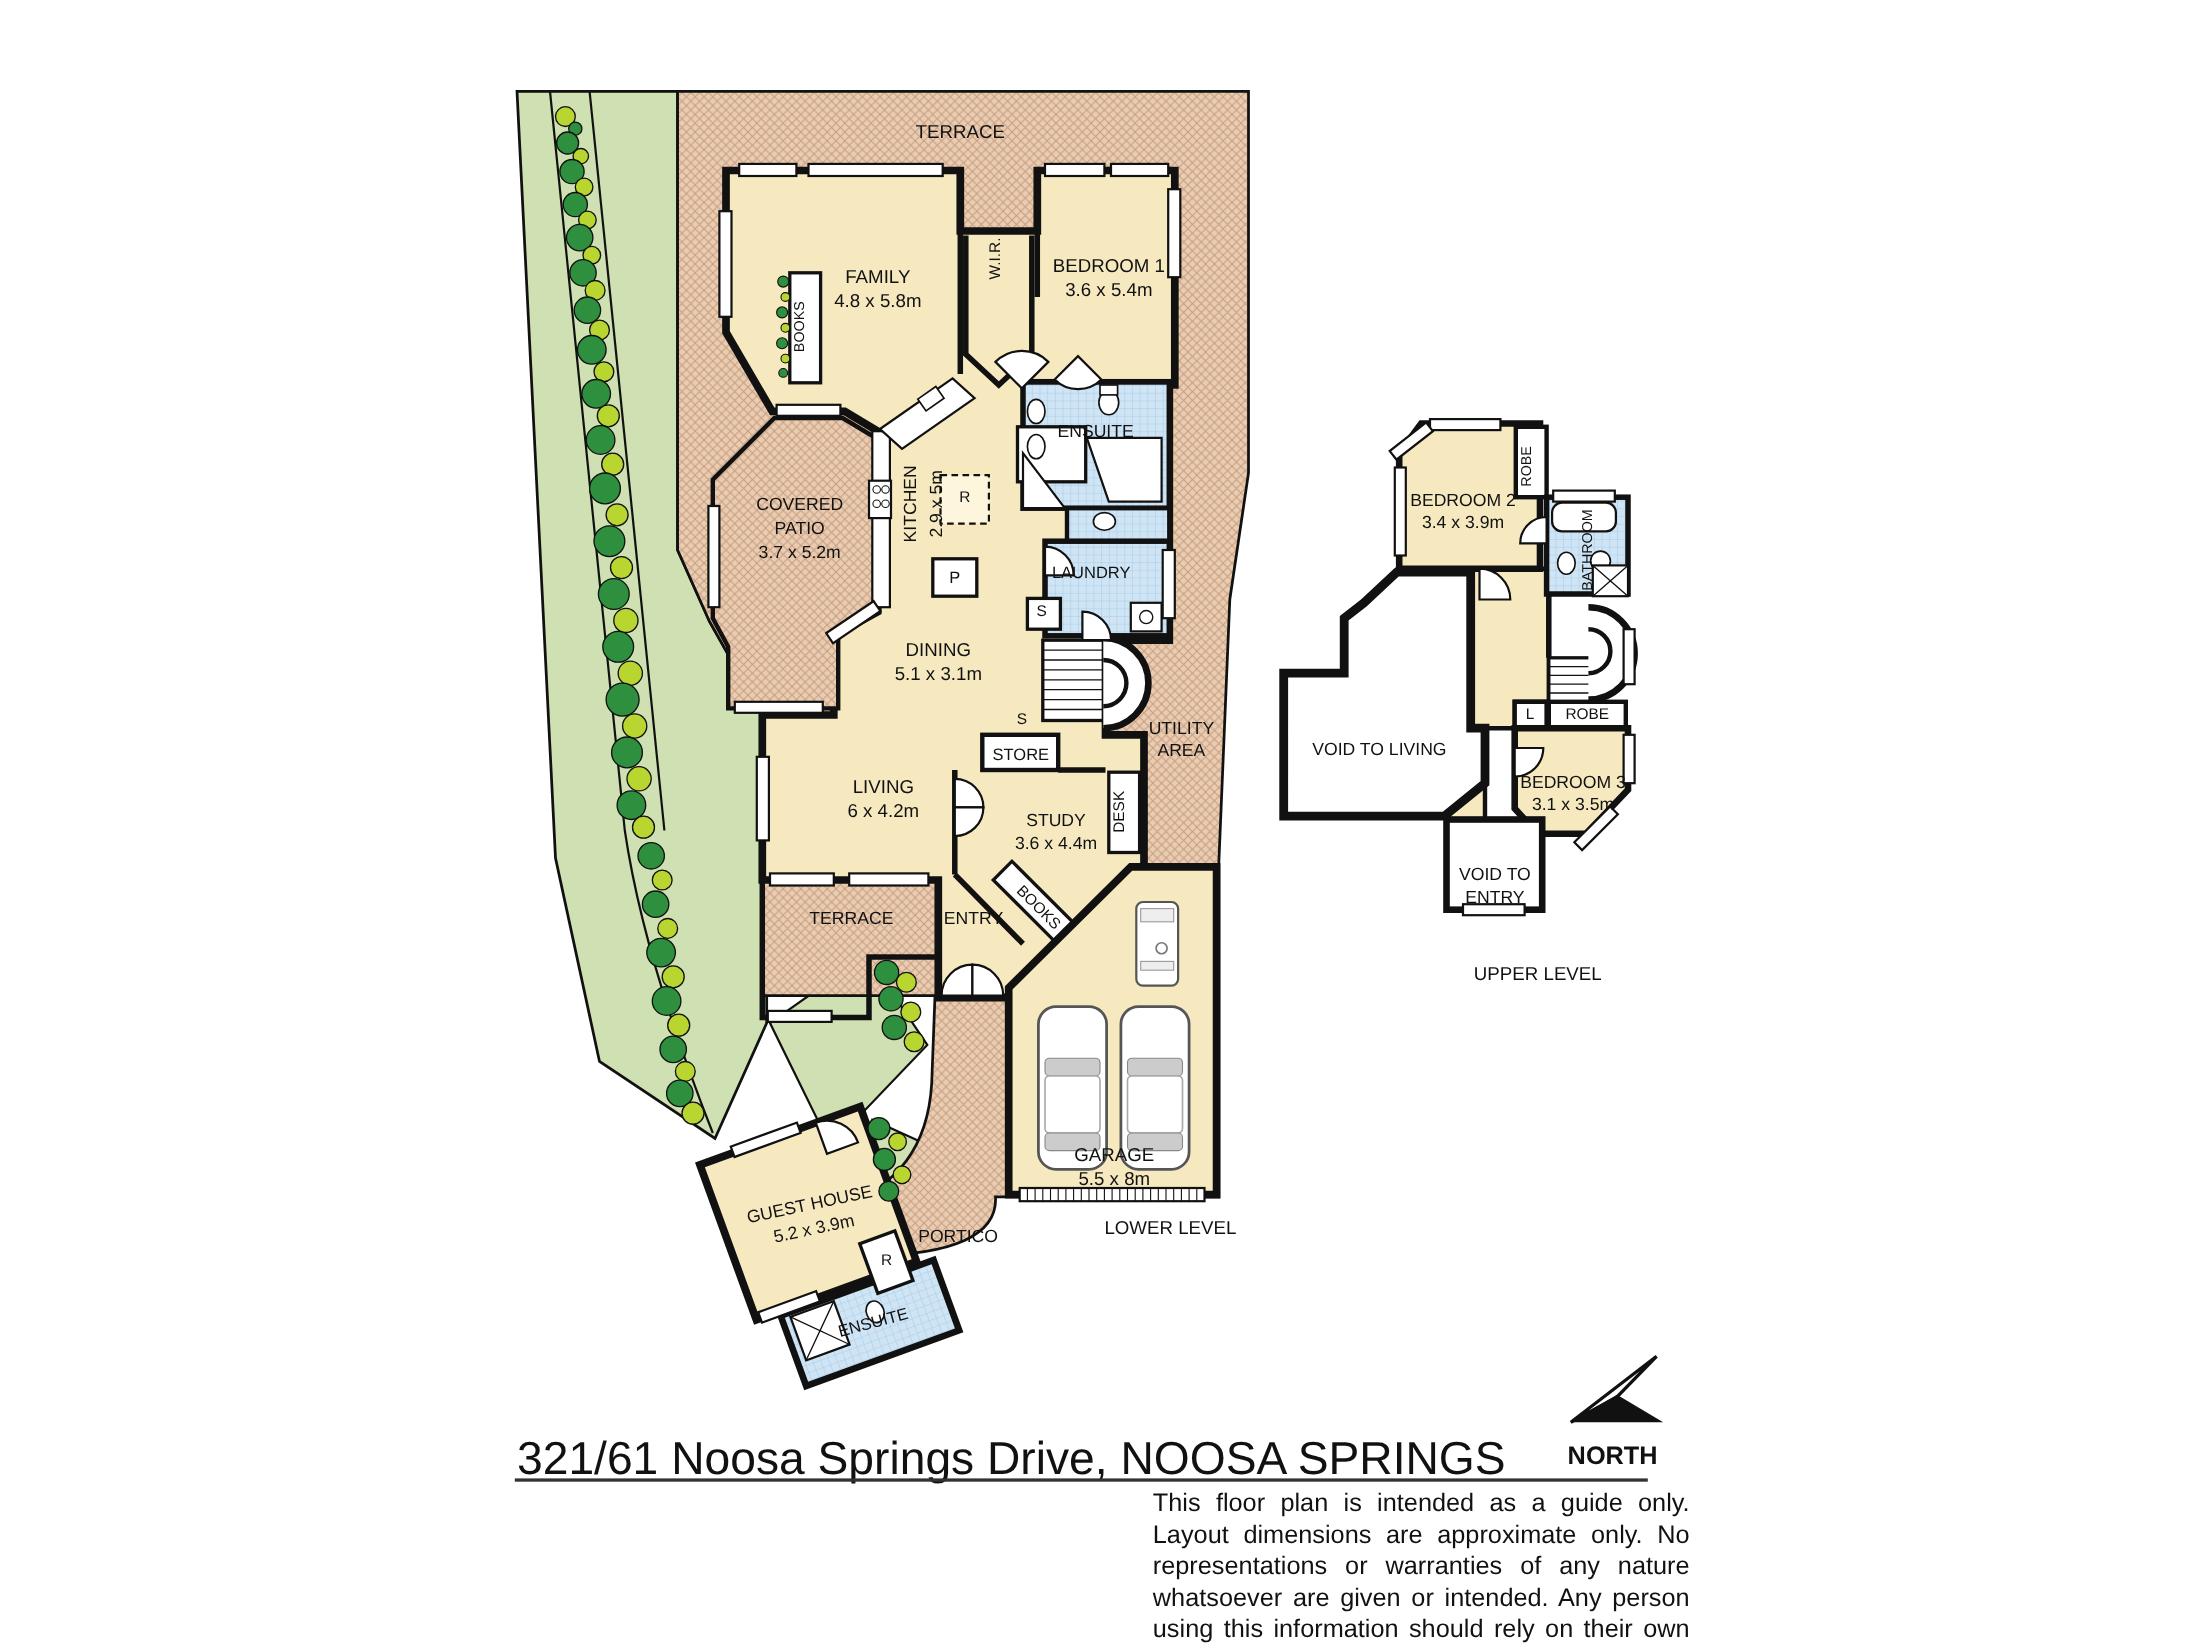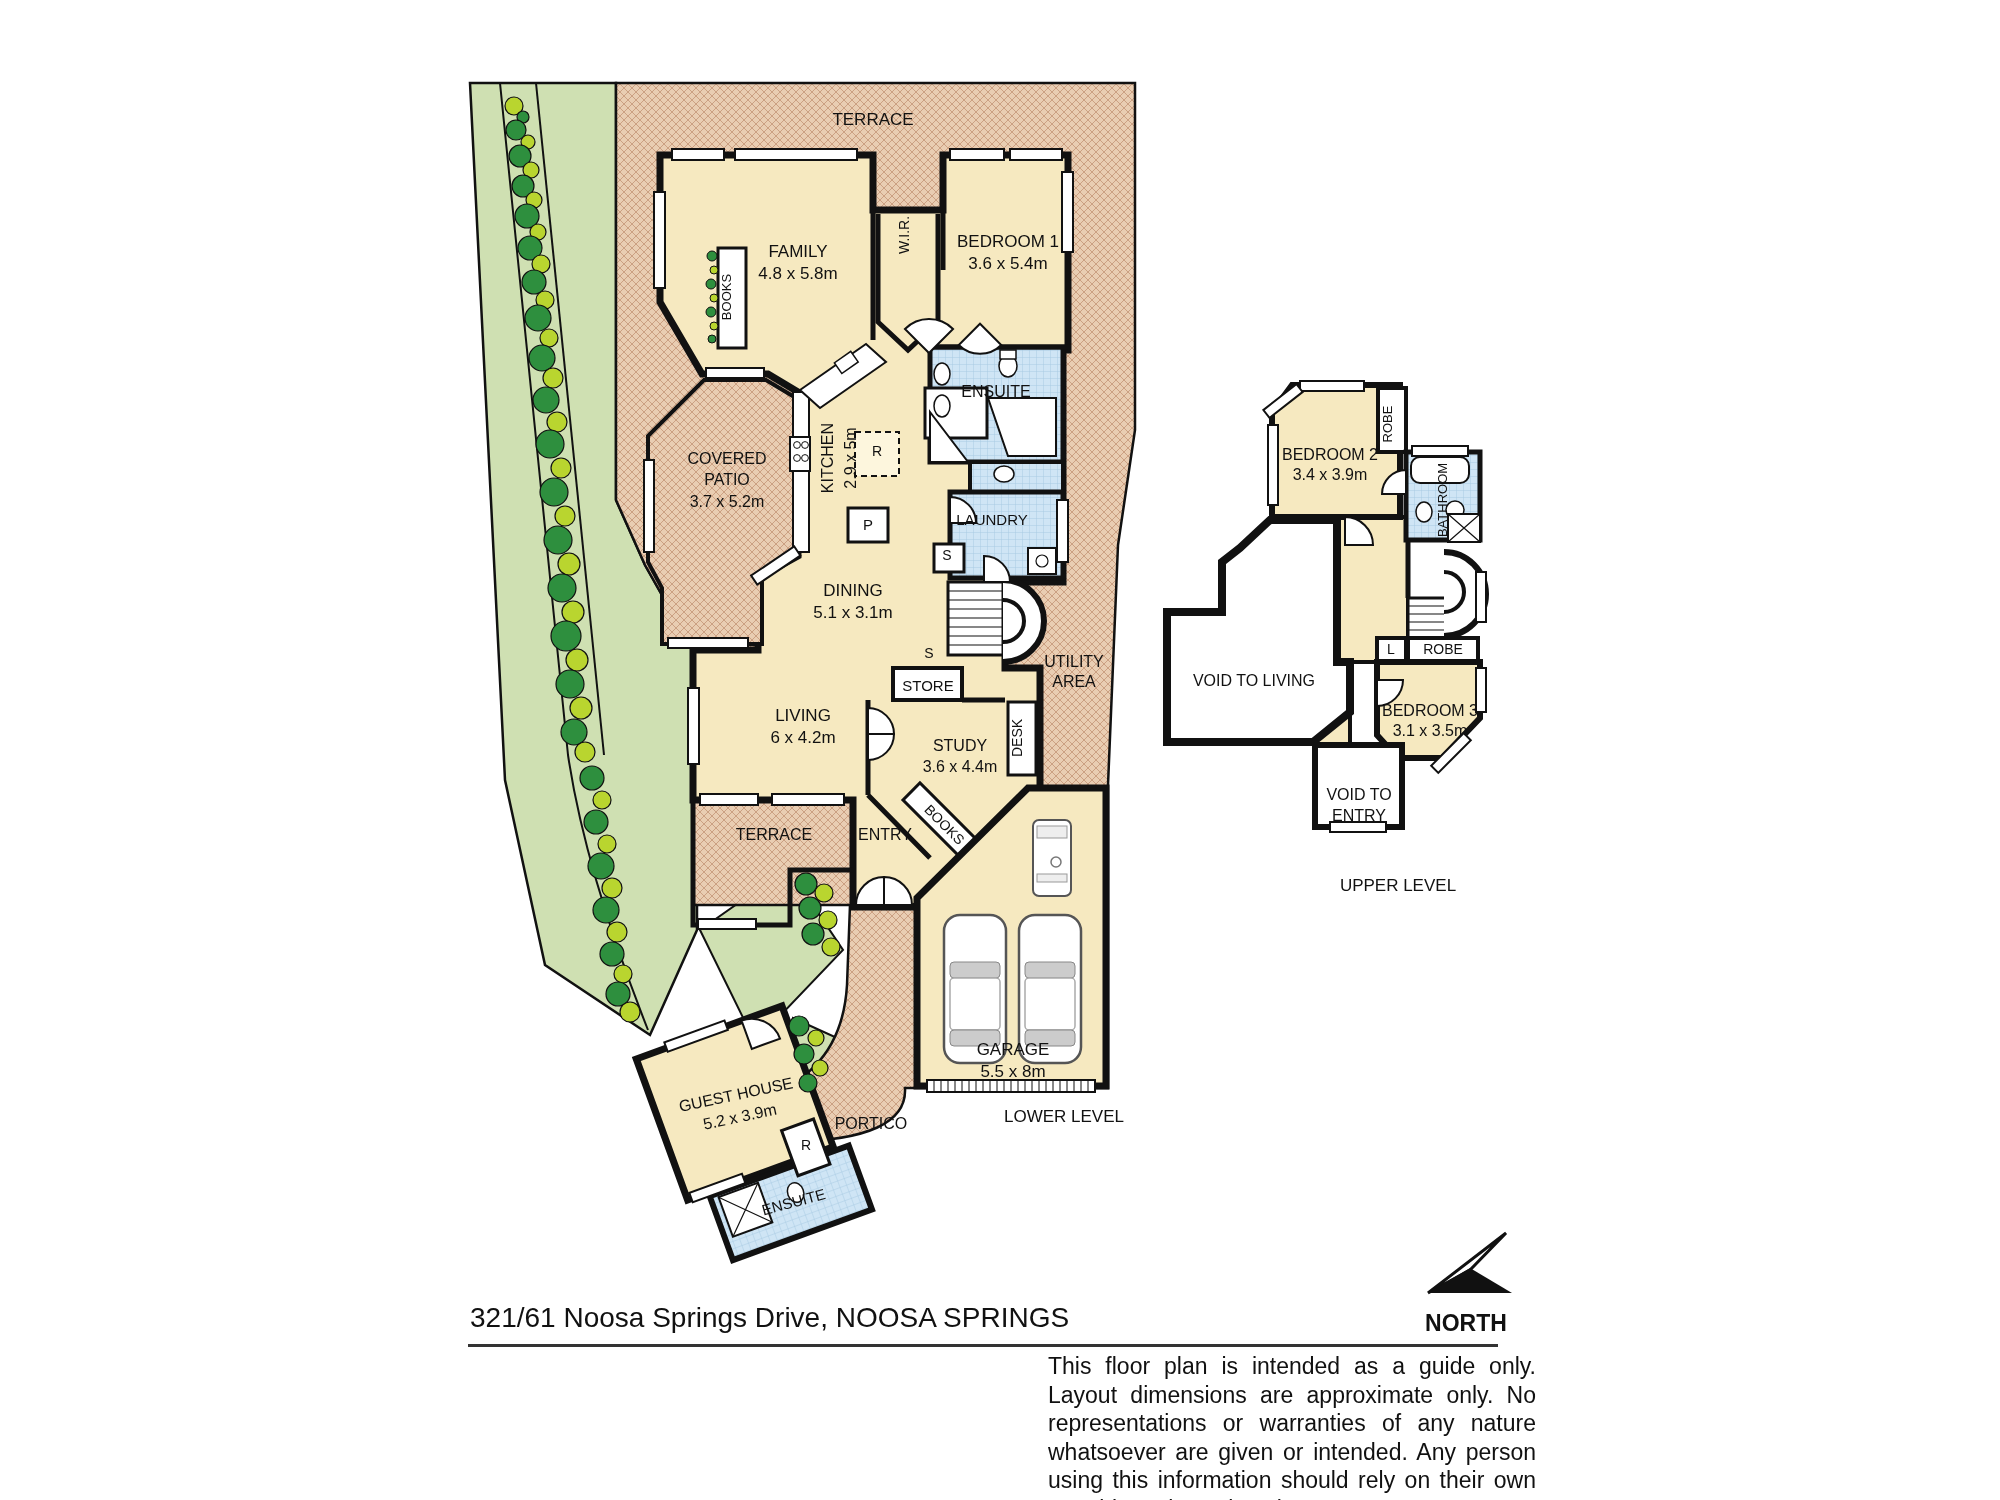"321/61 Noosa Springs Drive, NOOSA" #address { font-size: 28px -> 42px }
